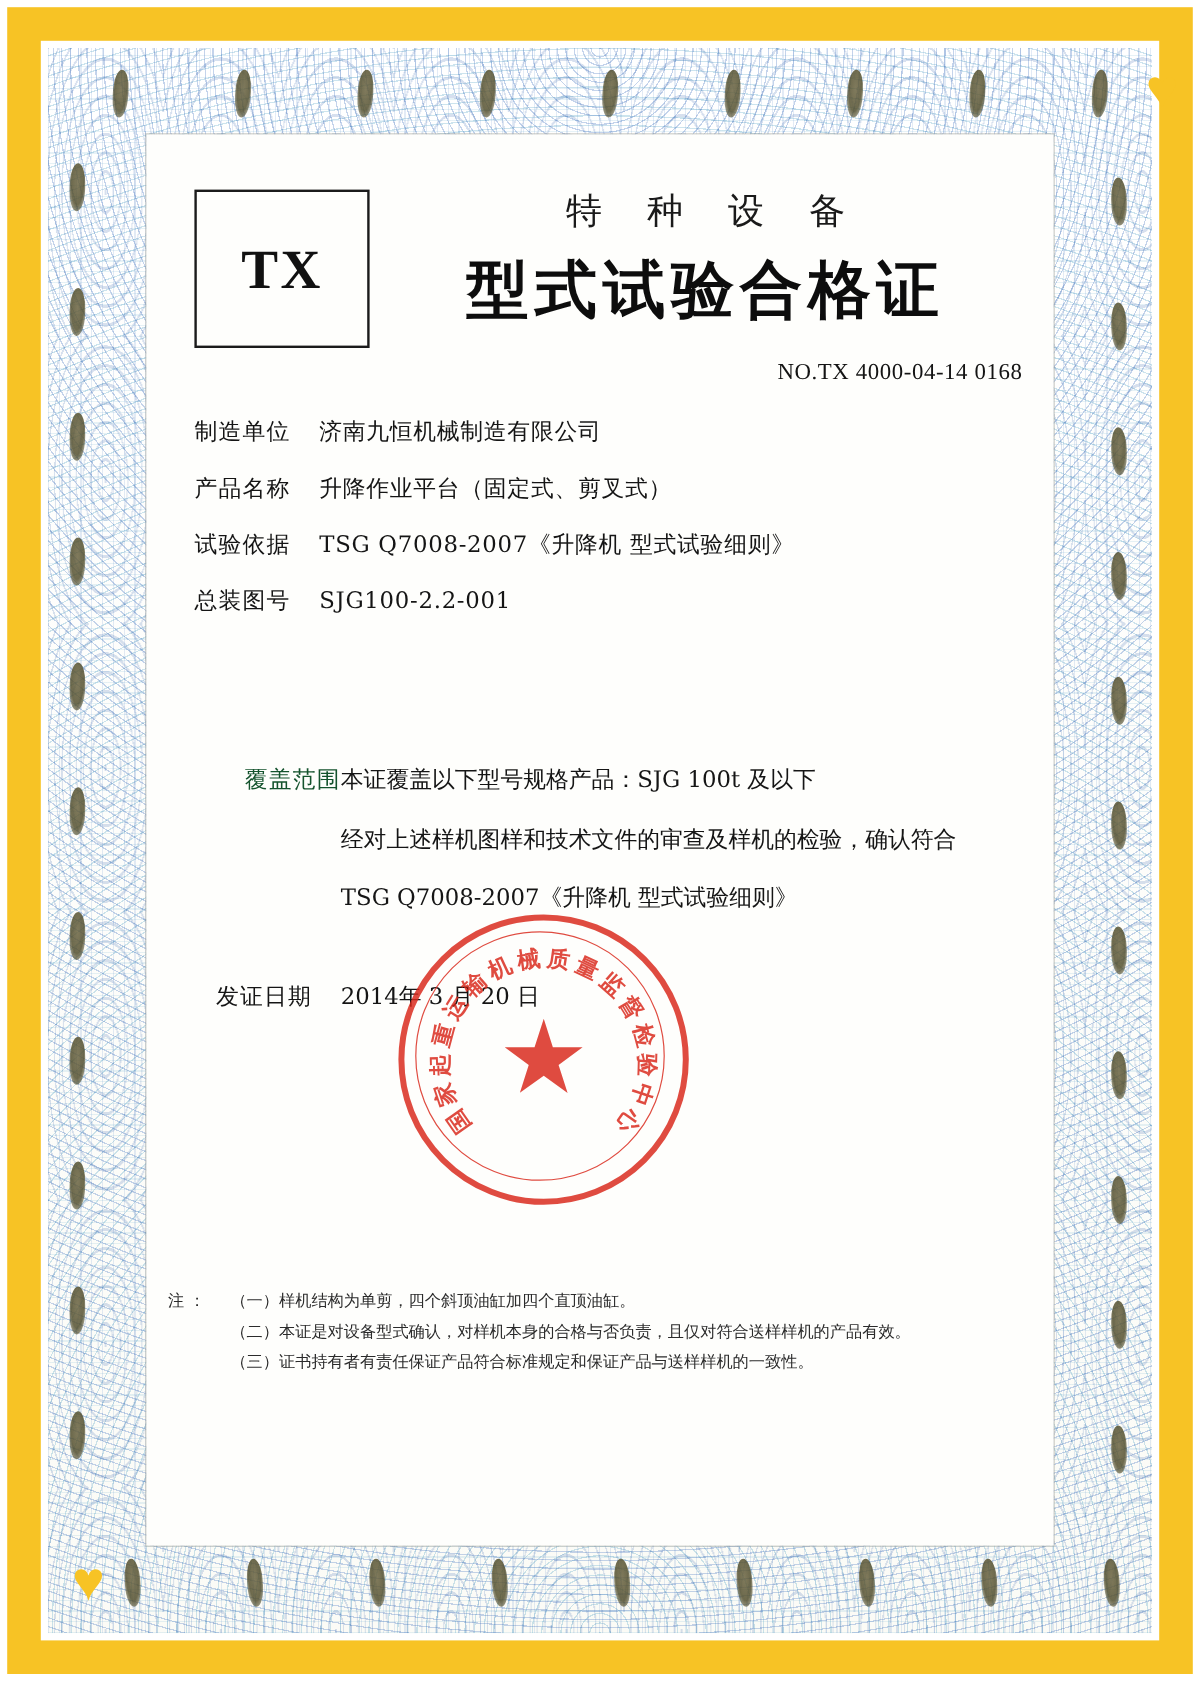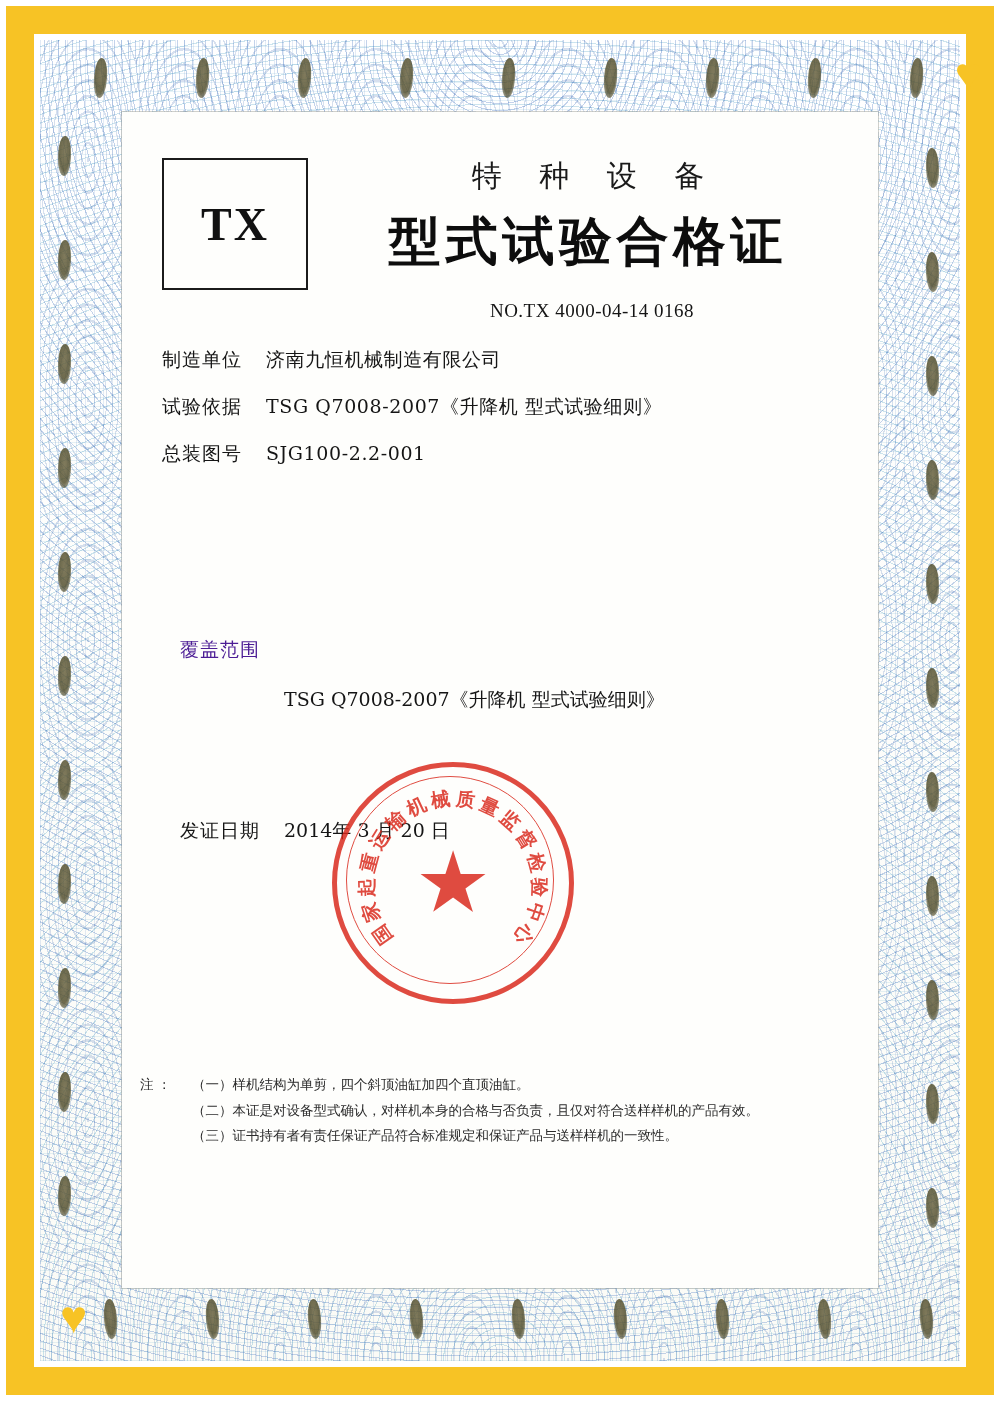"NO.TX 4000-04-14 0168" .cert-no { text-align: center -> right }
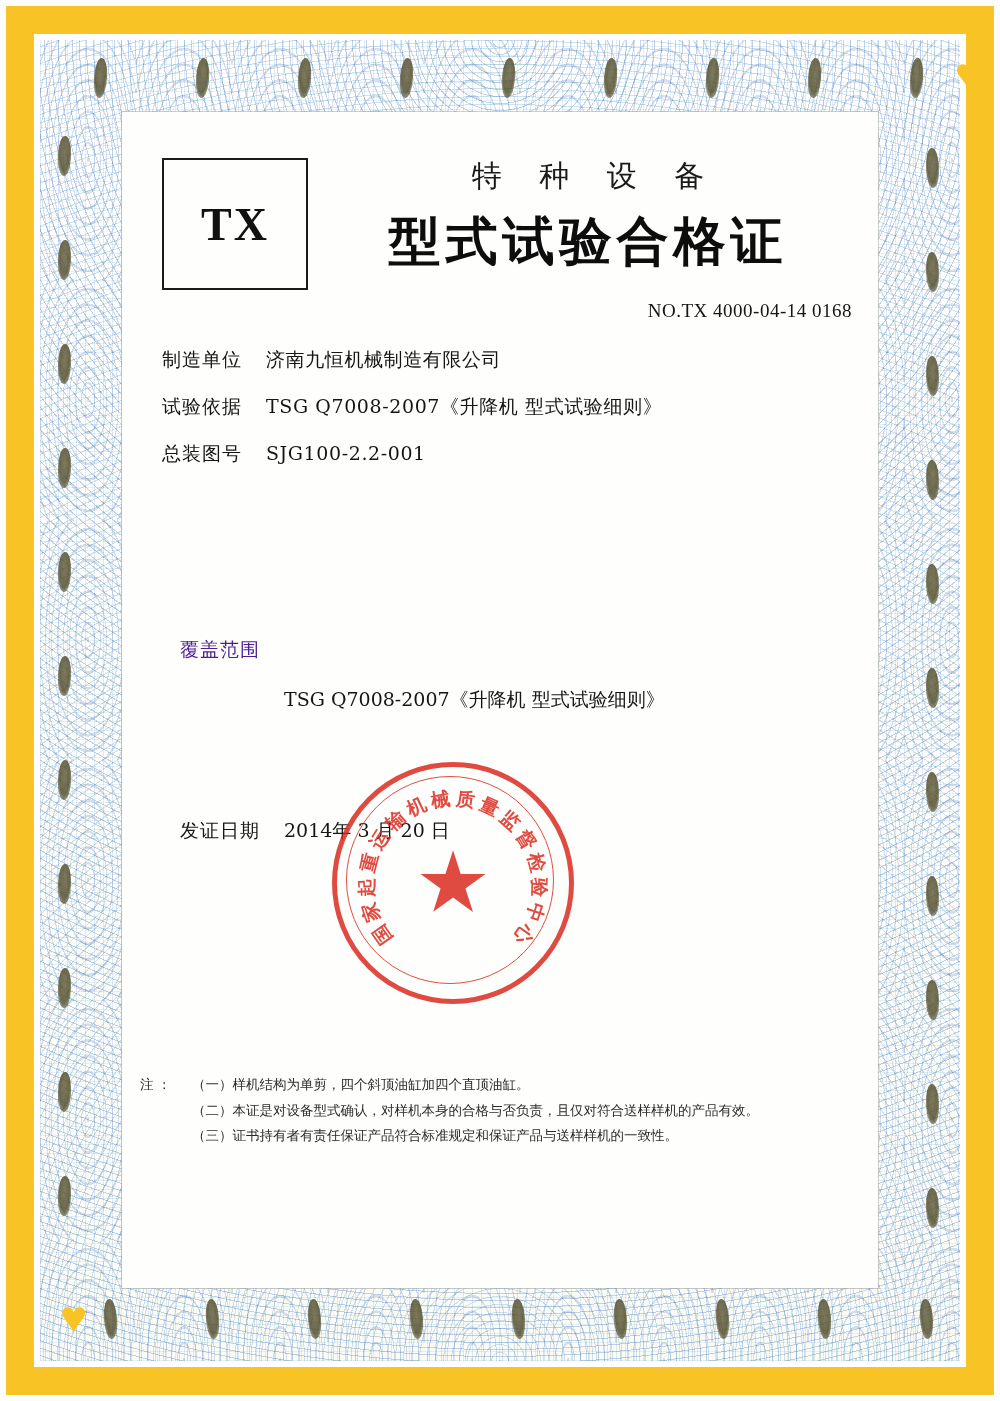"产品名称" div.field-row { html: none -> <div> <div>产品名称</div> <div>升降作业平台（固定式、剪叉式）</div> </div> }
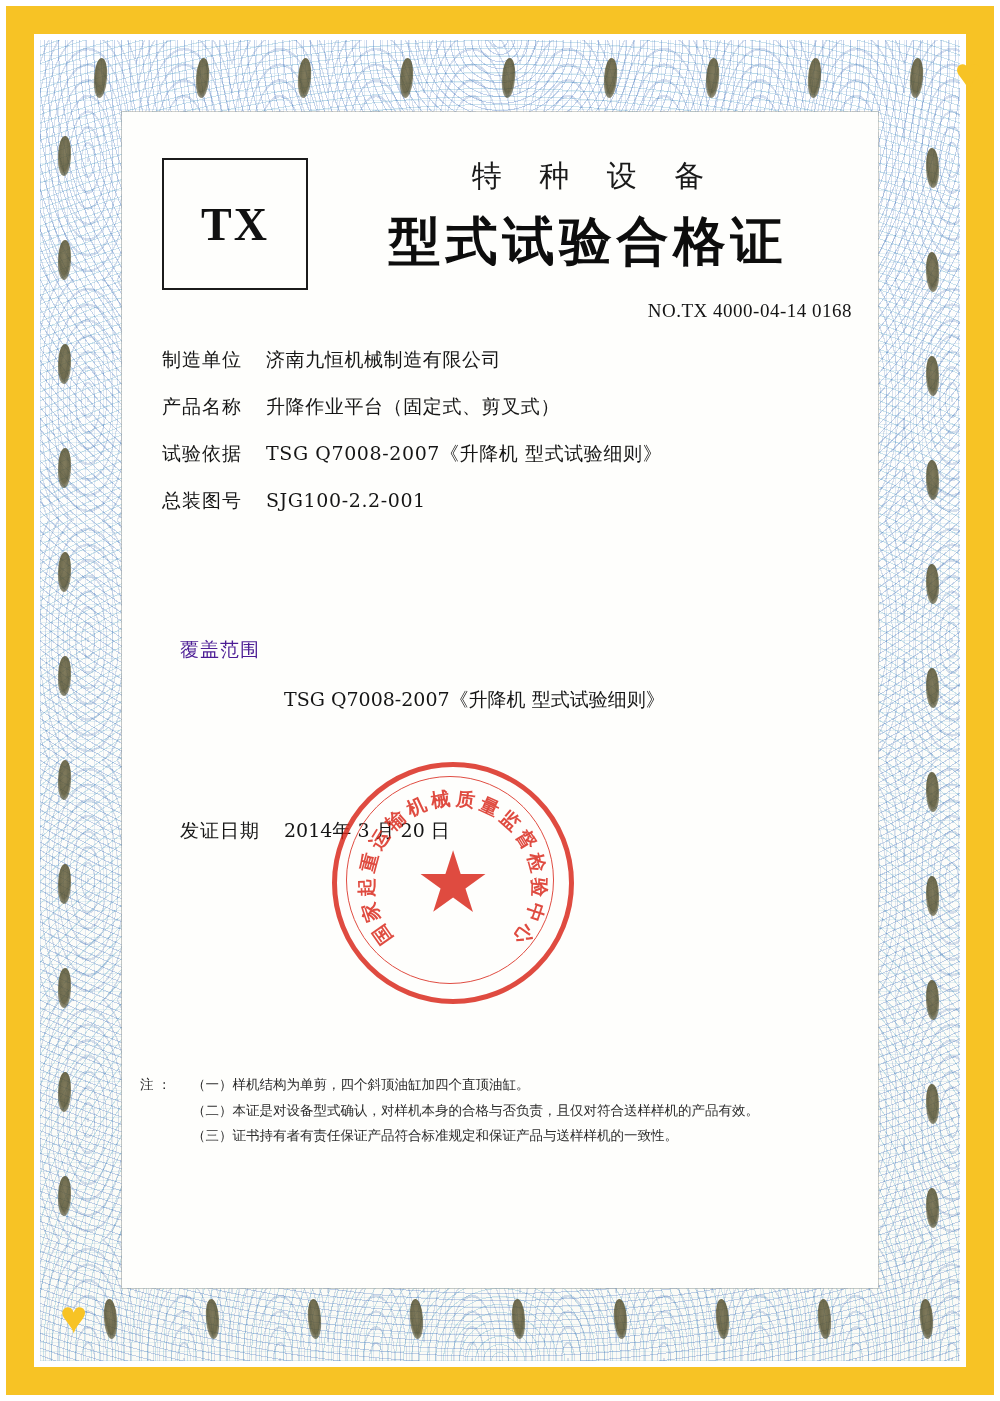"覆盖范围" .coverage-label { color: #4c1d95 -> #14532d; text-align: none -> right }
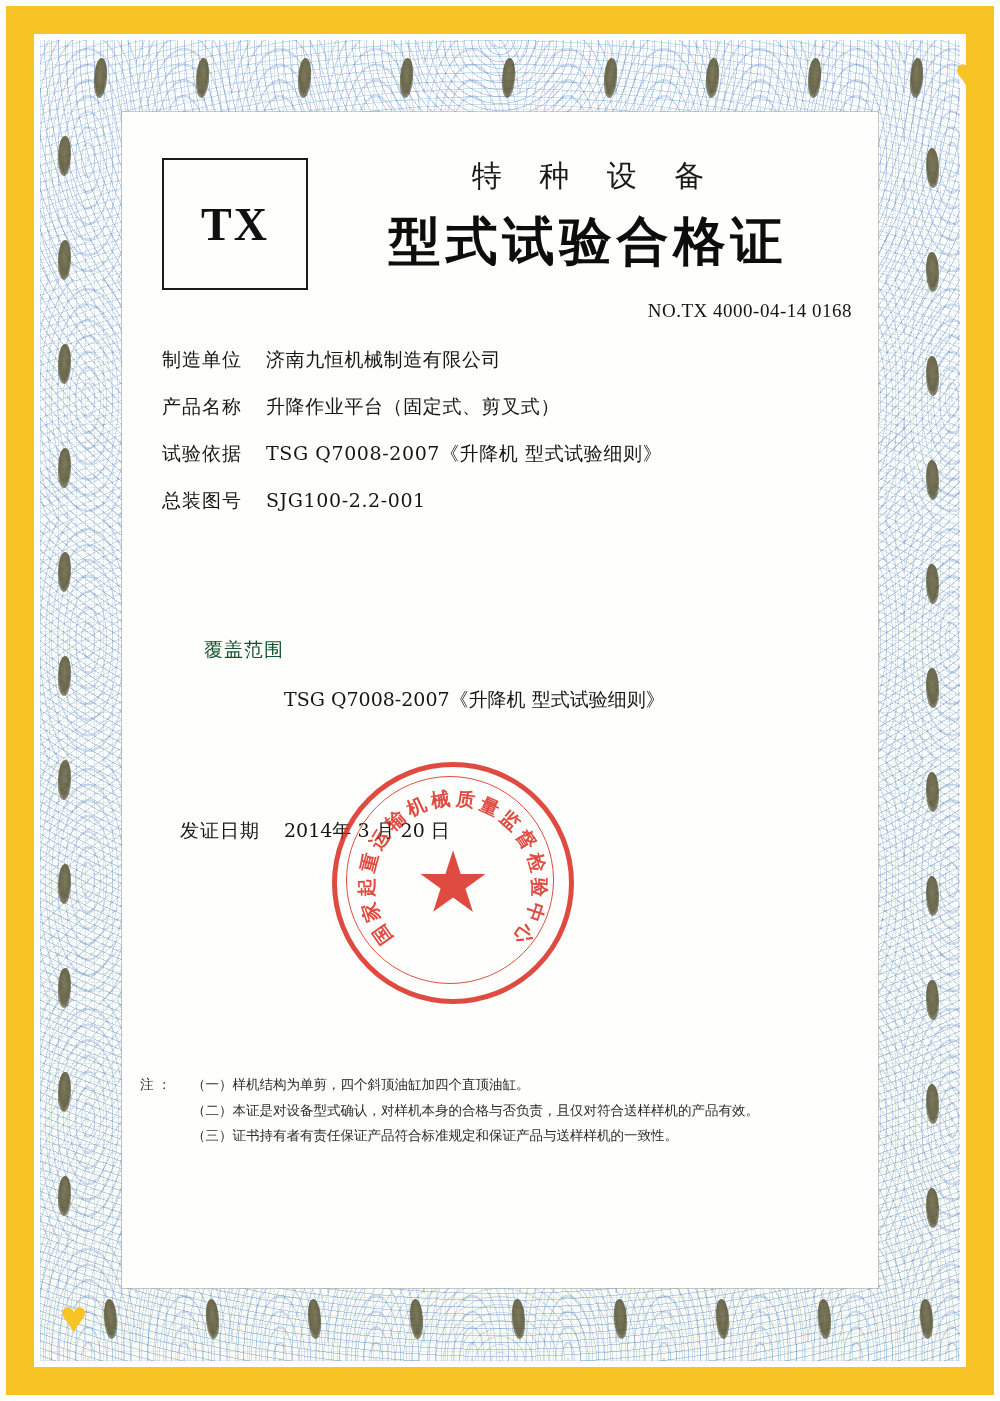"本证覆盖以下型号规格产品：SJG 100t 及以下" div.coverage-value { html: none -> <div>本证覆盖以下型号规格产品：SJG 100t 及以下</div> }
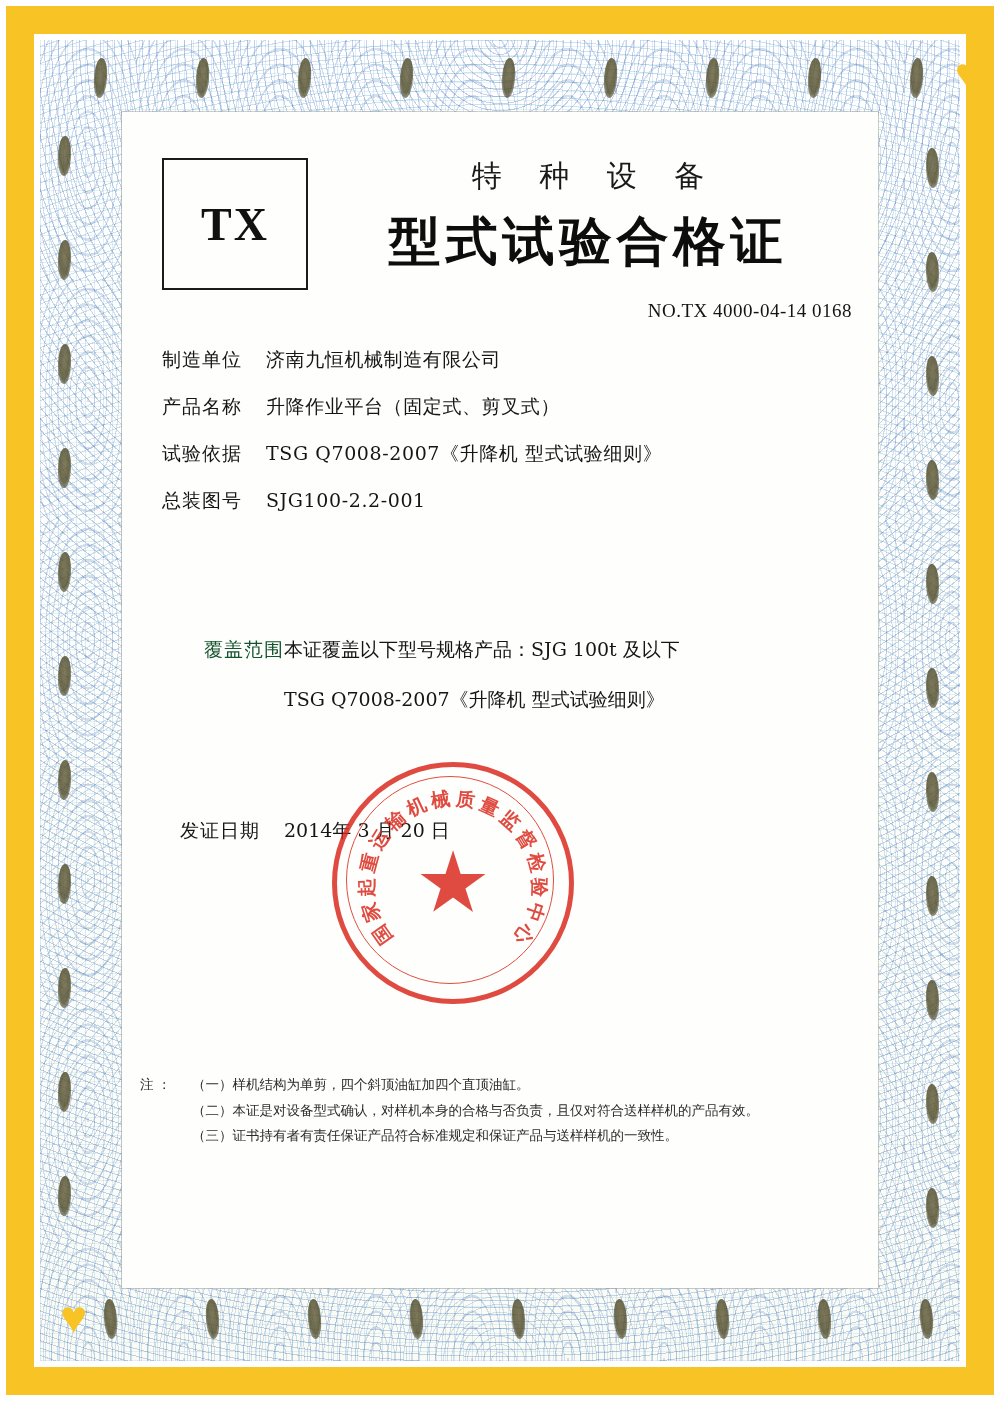"经对上述样机图样和技术文件的审查及样机的检验，确认符合" div.para { html: none -> <div>经对上述样机图样和技术文件的审查及样机的检验，确认符合</div> }
